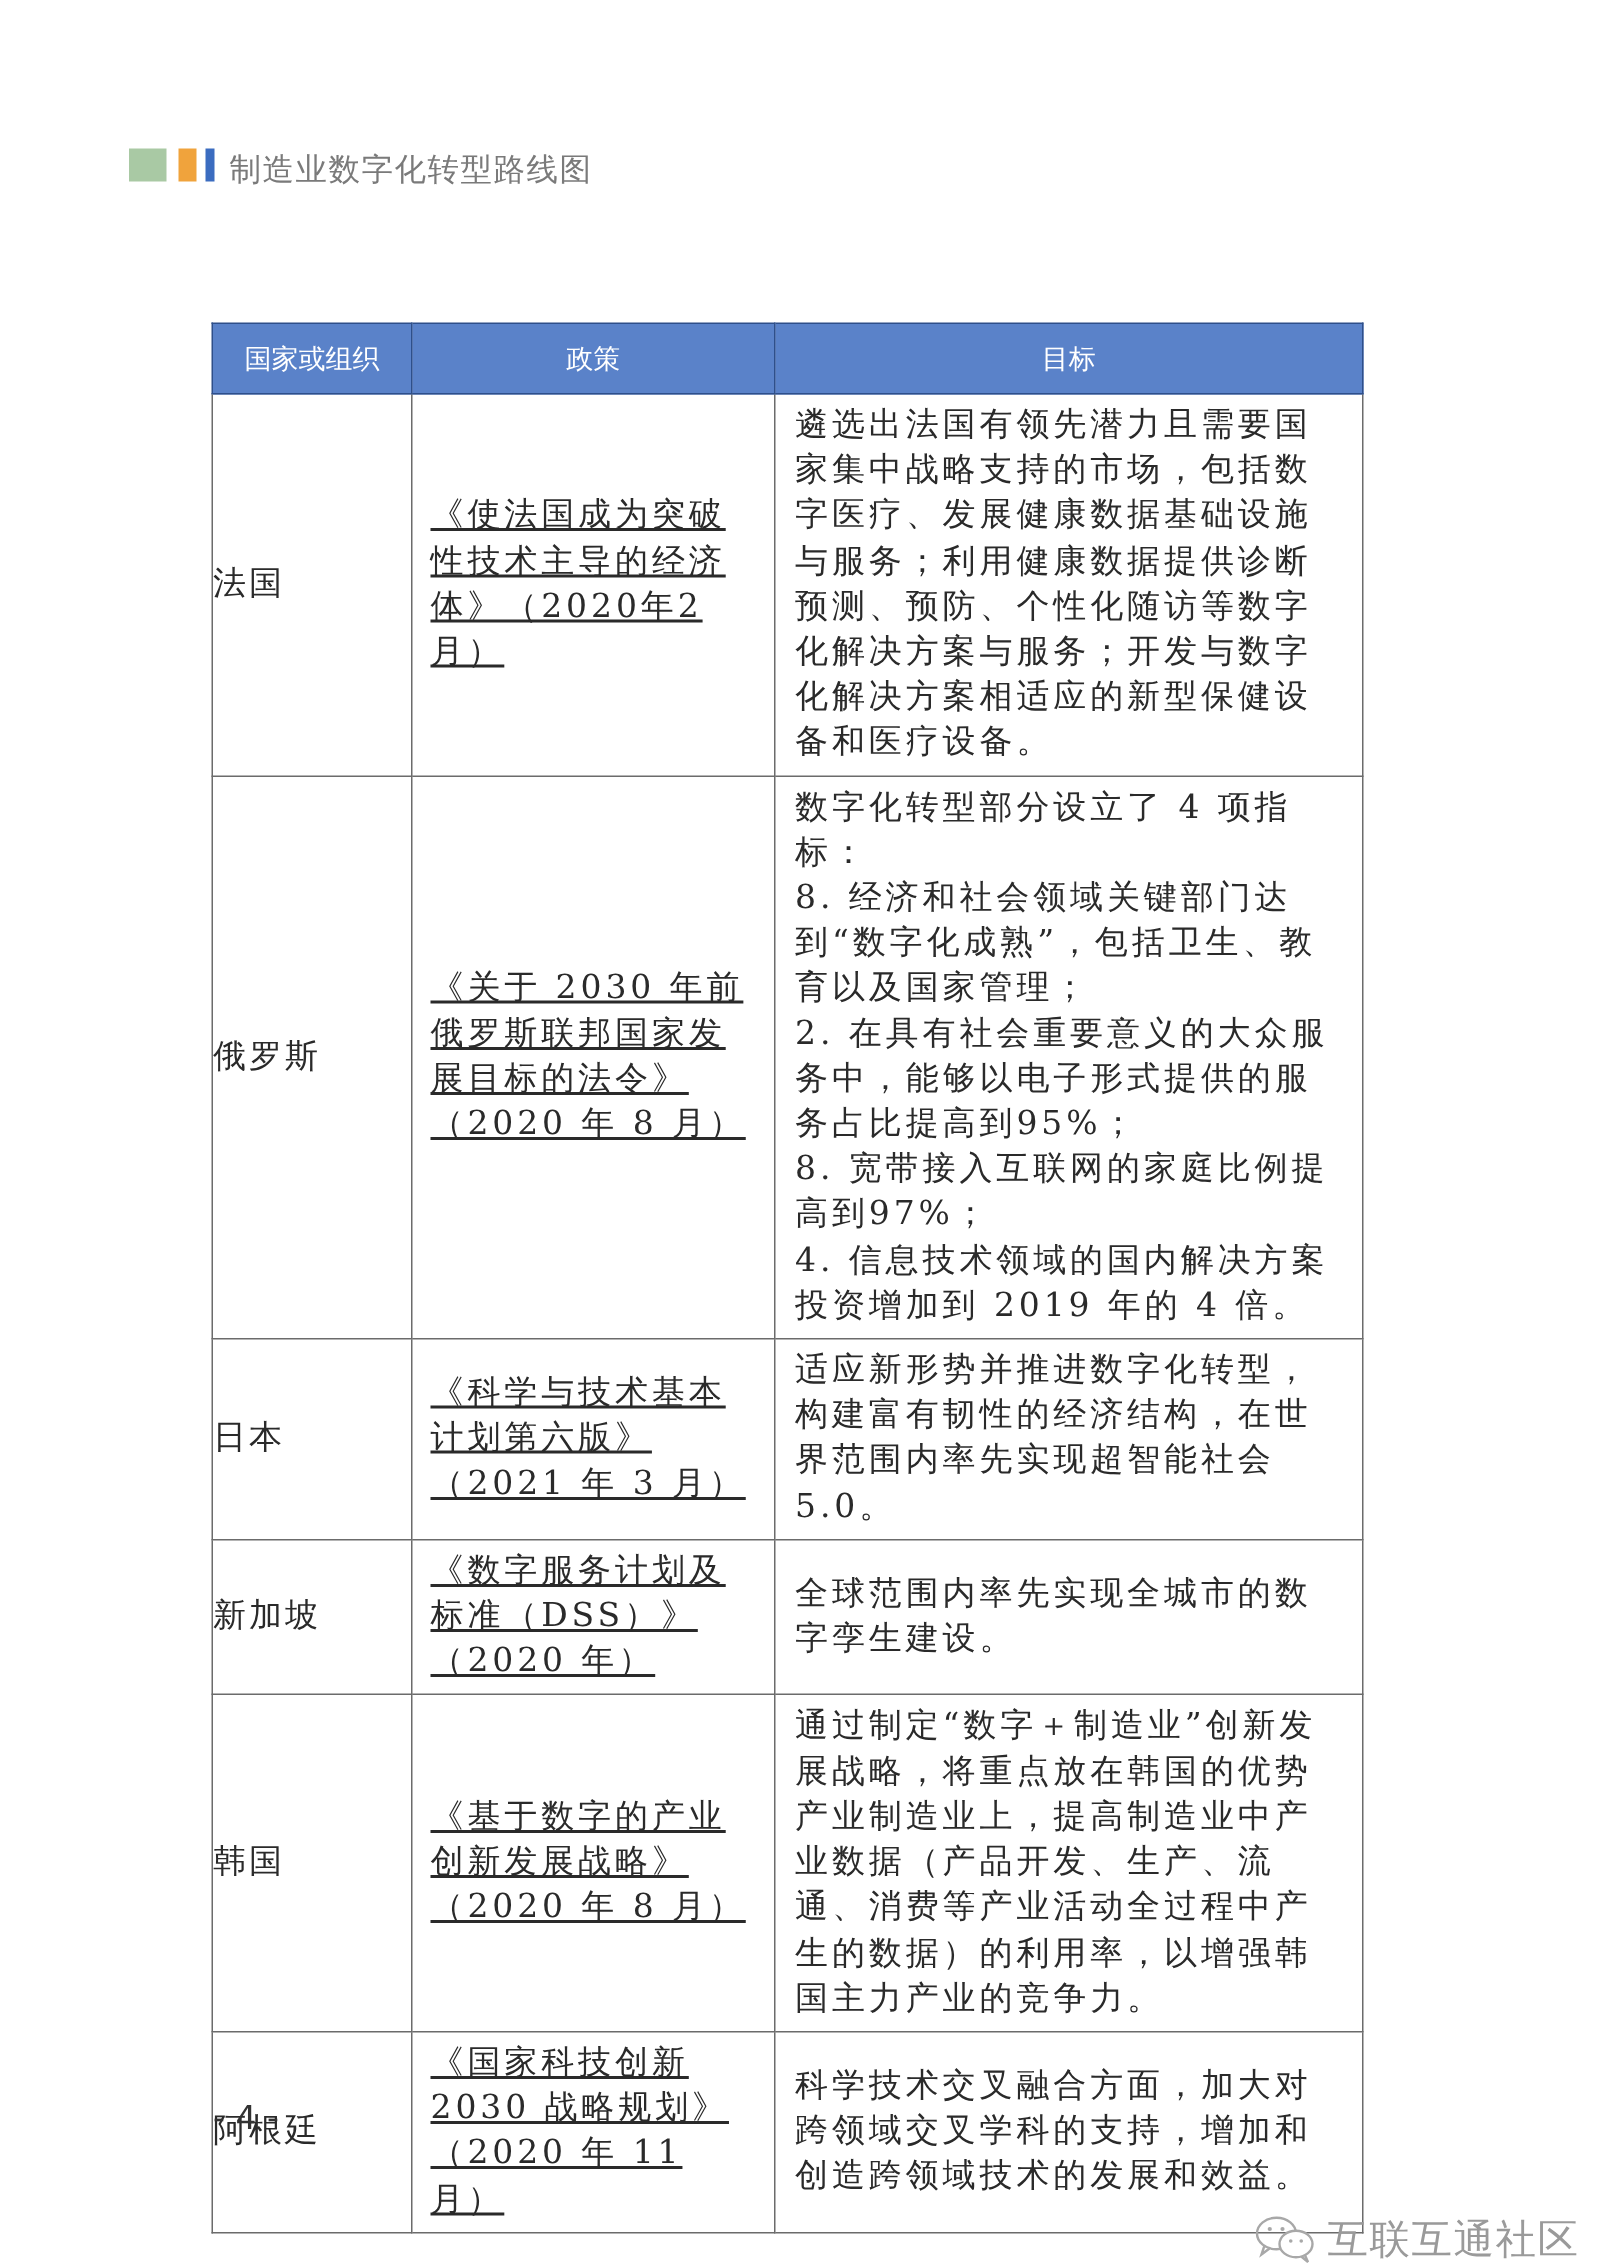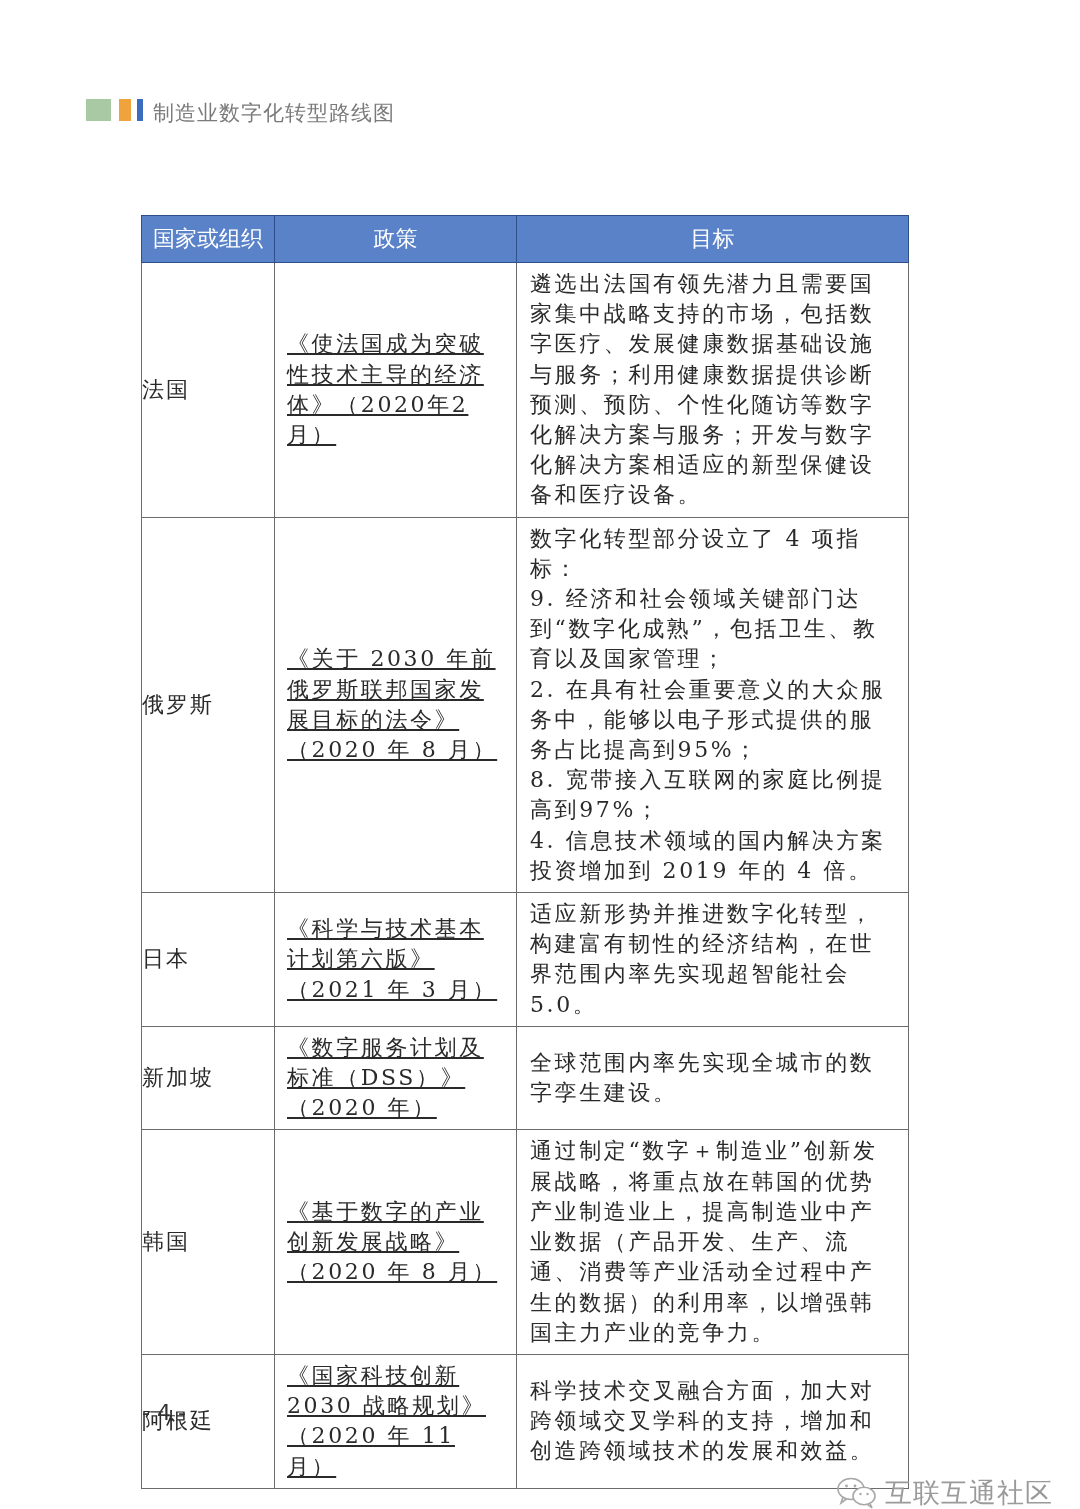"国家或组织" table.policy th { font-size: 22px -> 18px }
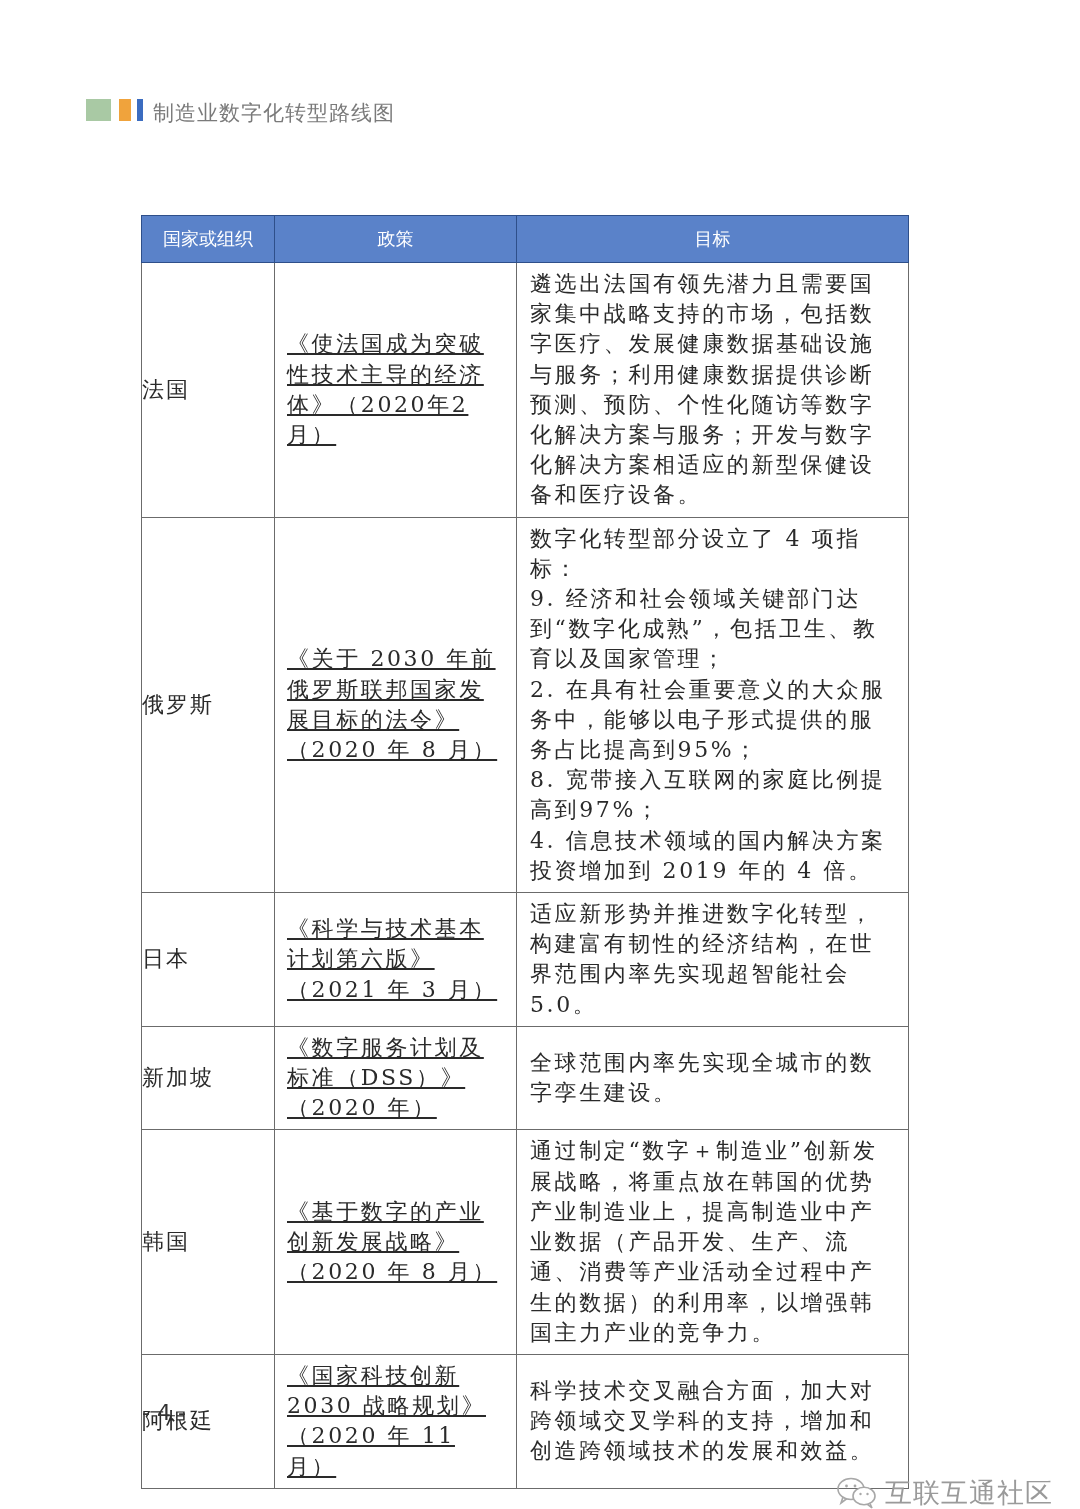"9. 经济和社会领域关键部门达到“数字化成熟”，包括卫生、教育以及国家管理；" span.goal-line { text: 9 -> 8 }
